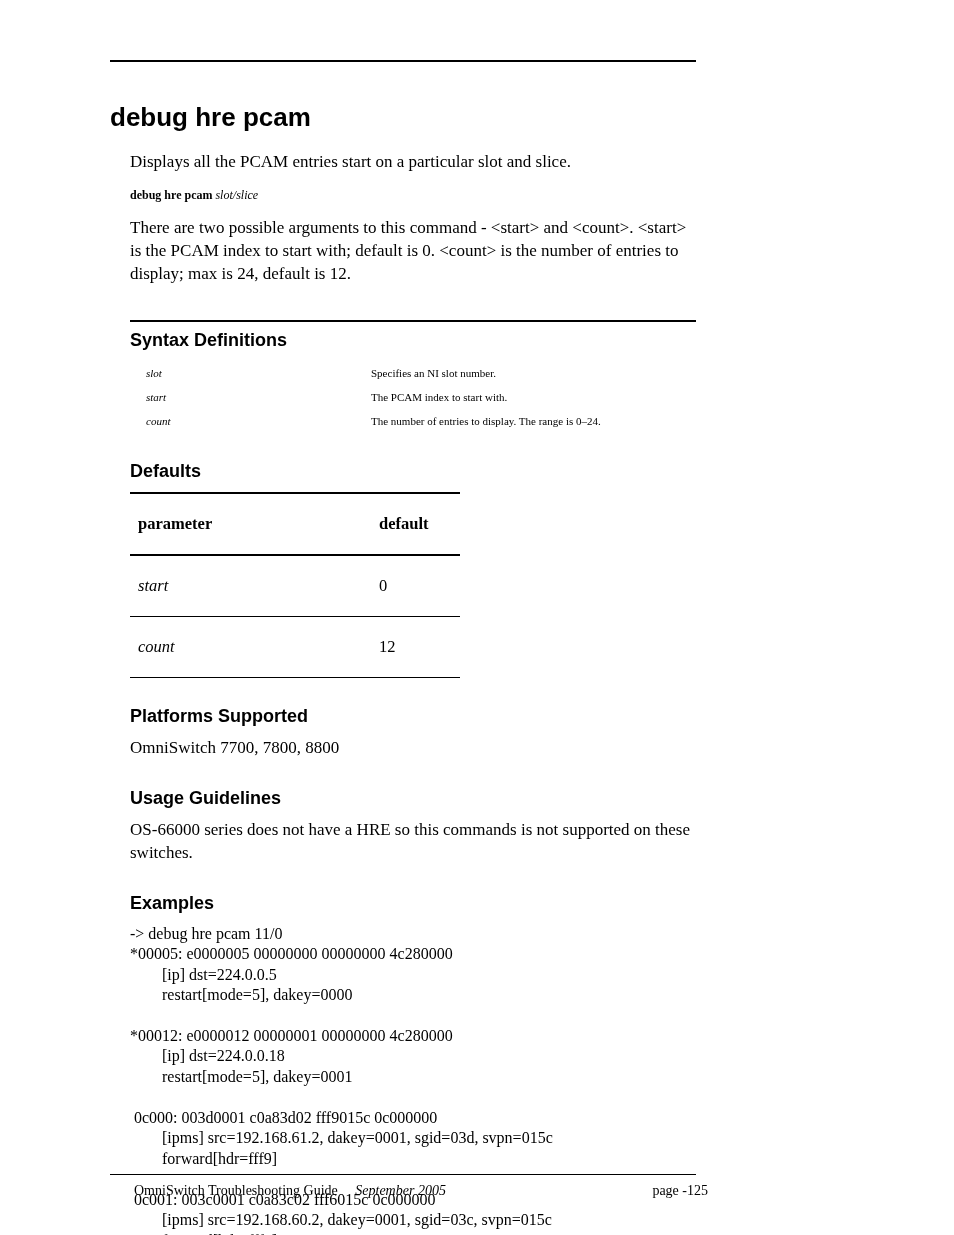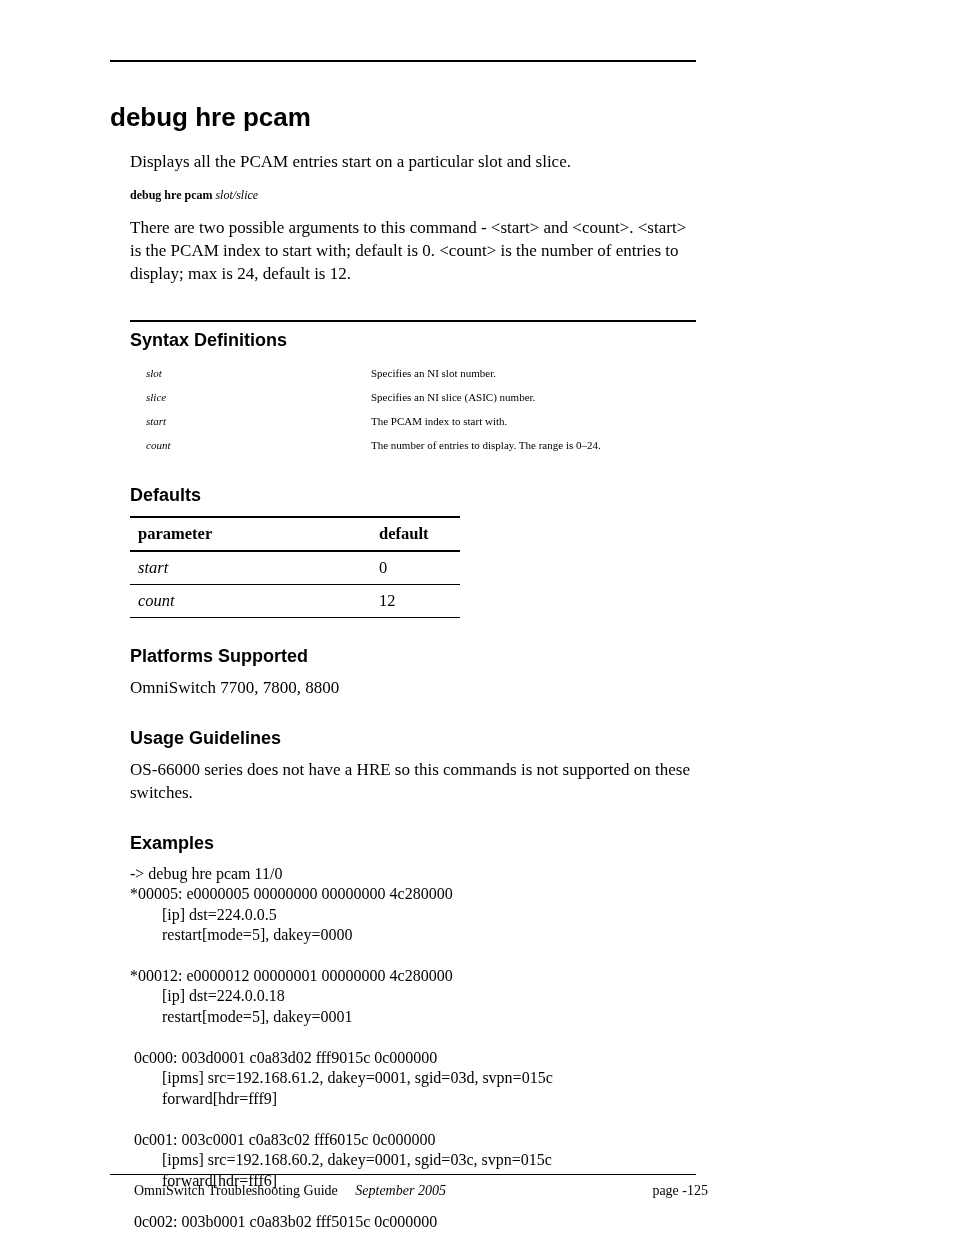"slice" tr { html: <tr> <td>slice</td> <td>Specifies an NI slice (ASIC) number.</td> </tr> -> none }
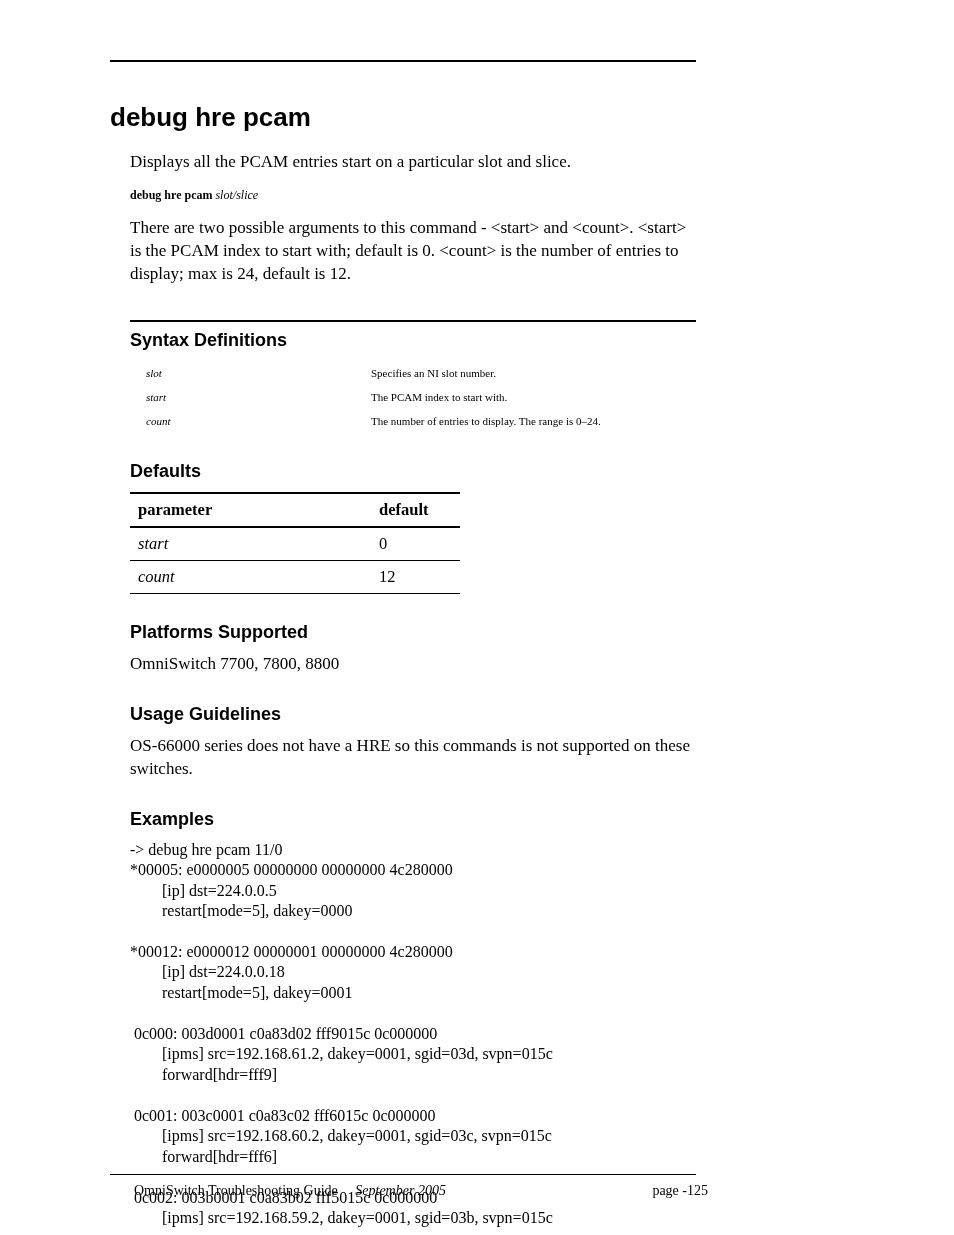"parameter" table.defaults th, table.defaults td { padding: 6px 8px -> 20px 8px }
